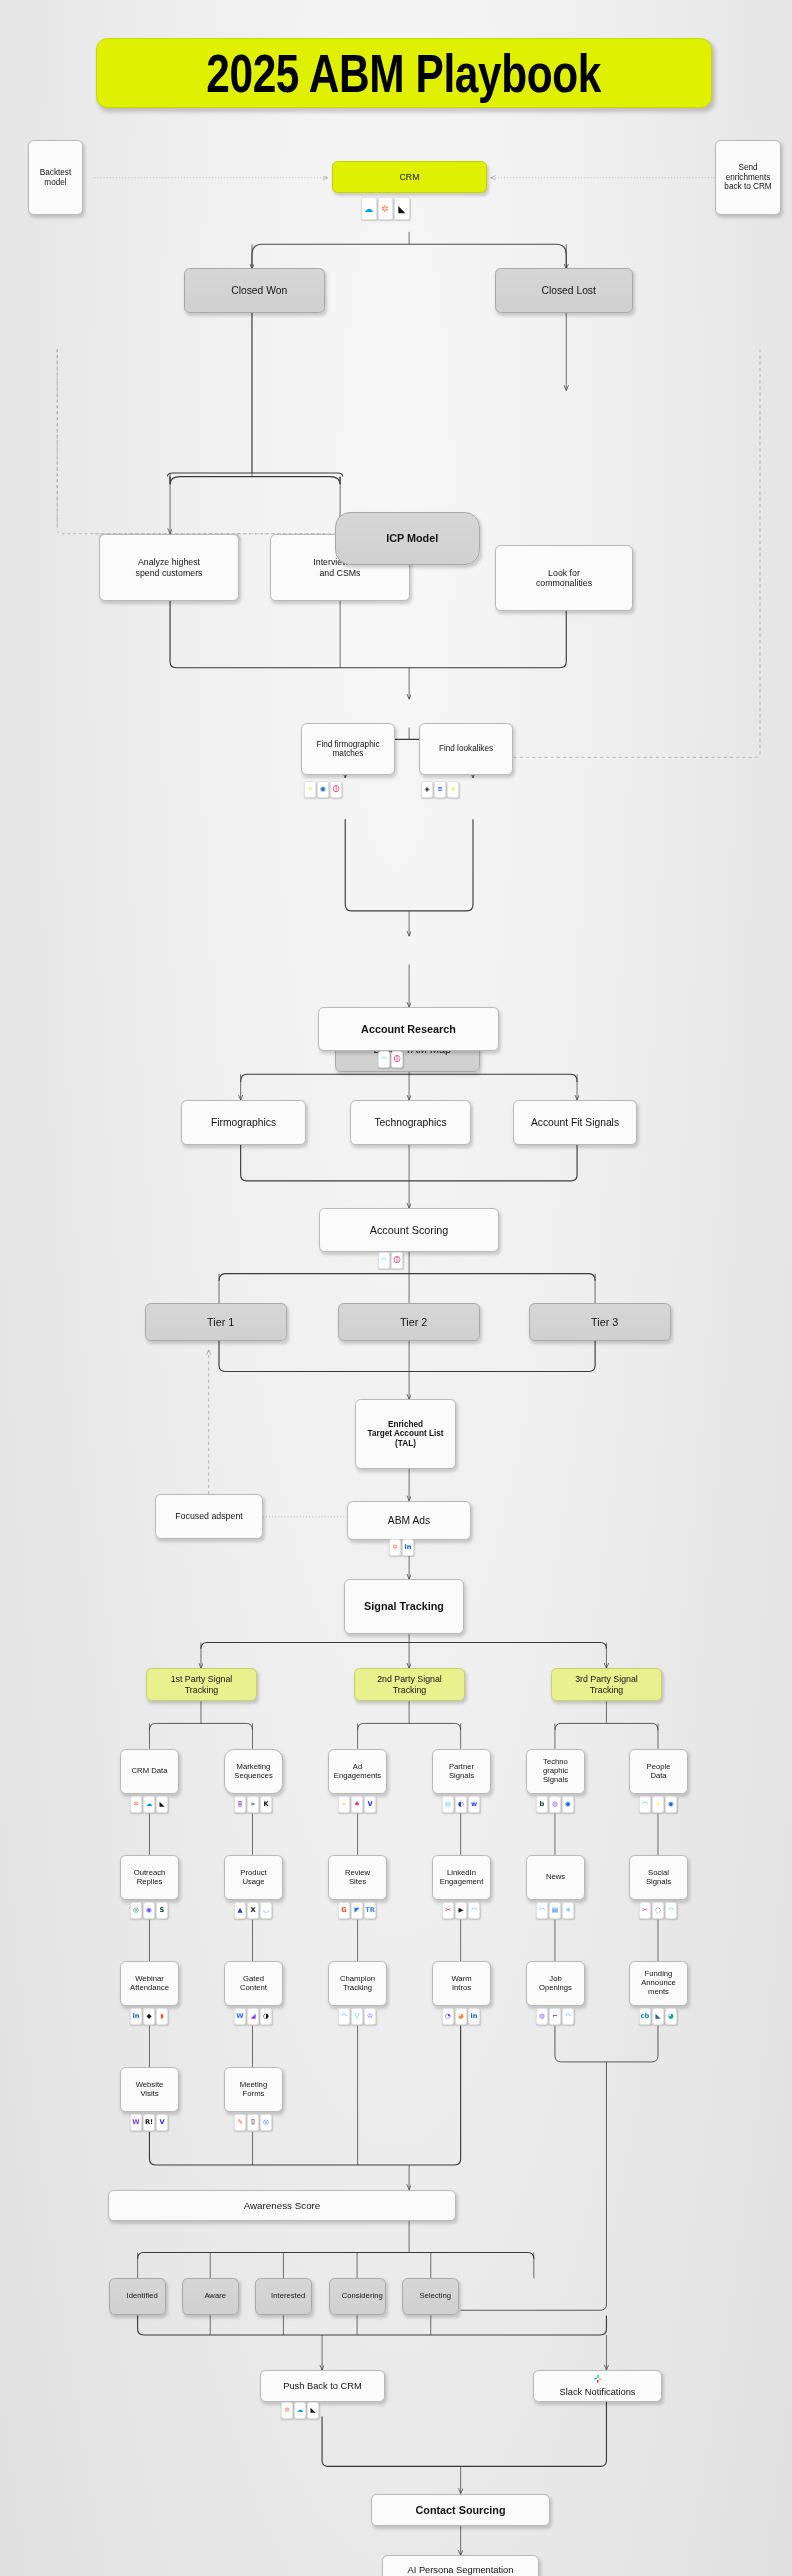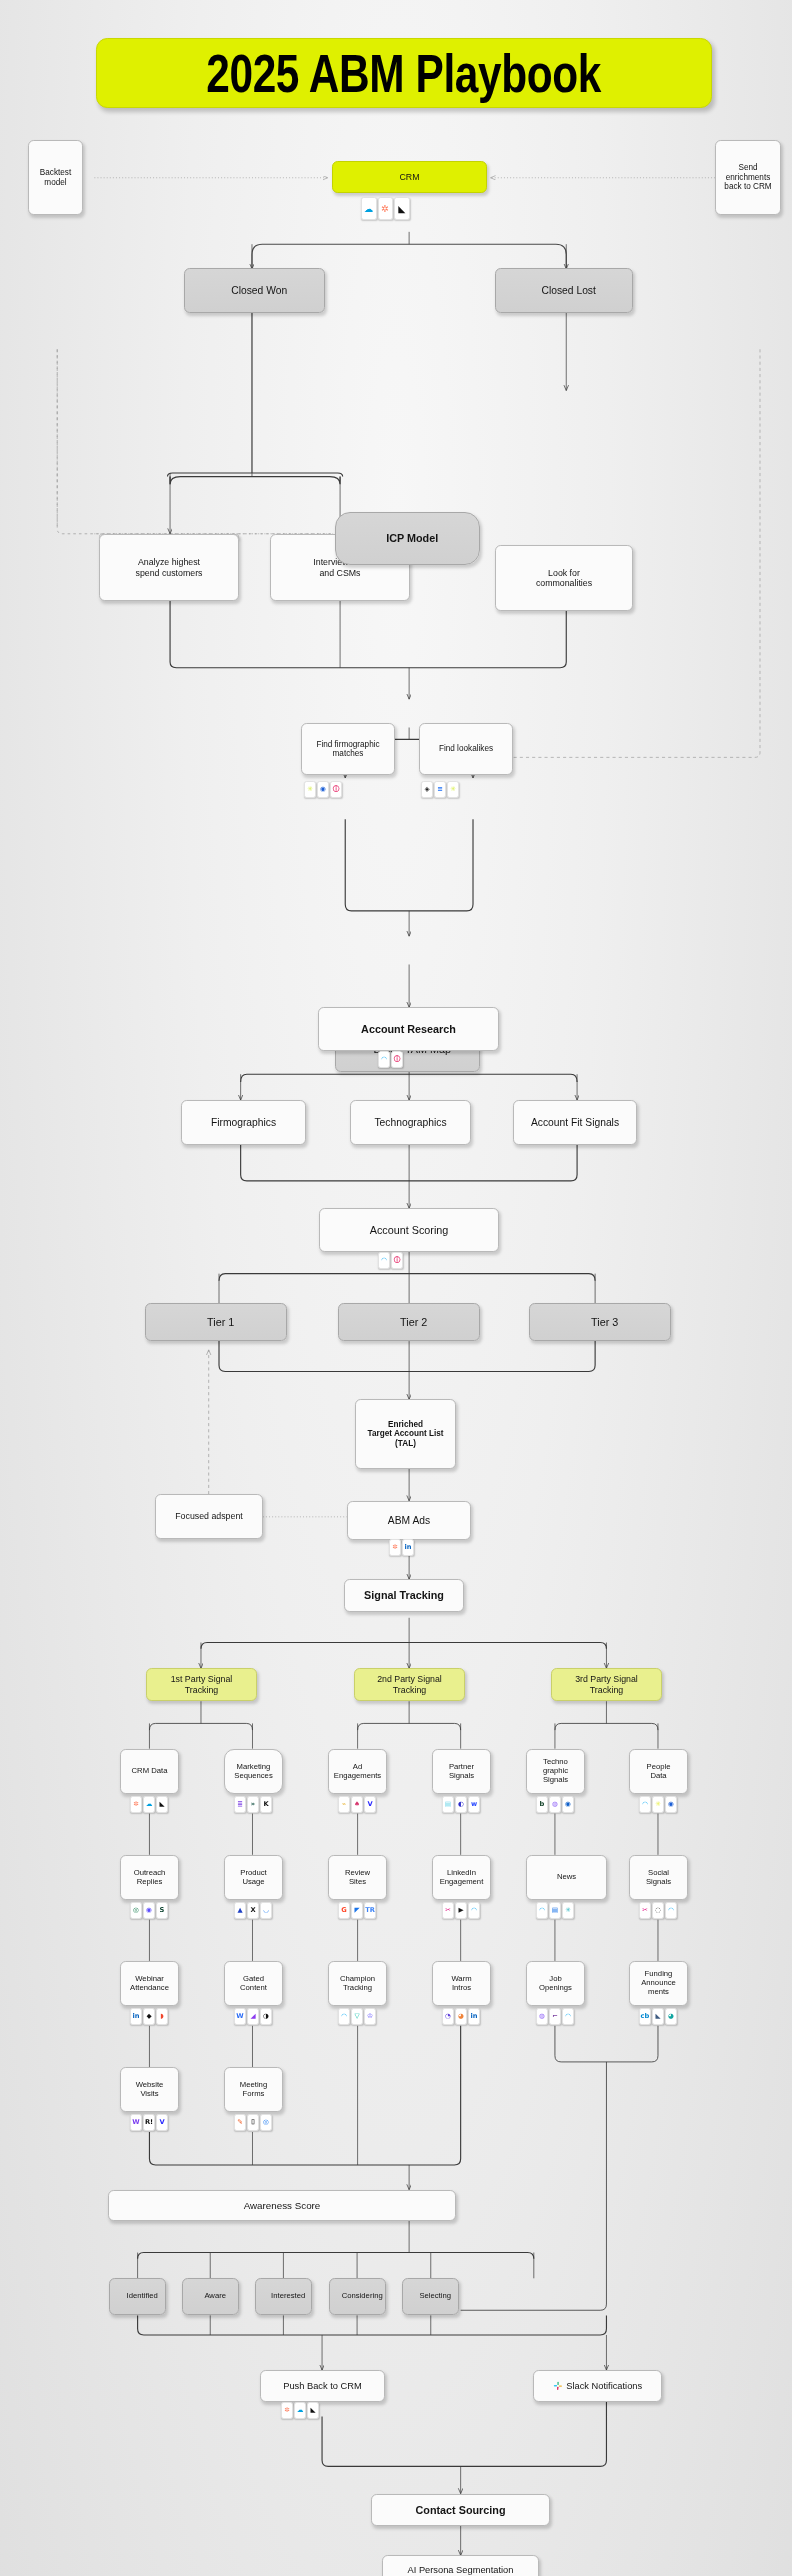"Signal Tracking" div.node { height: 33px -> 55px }
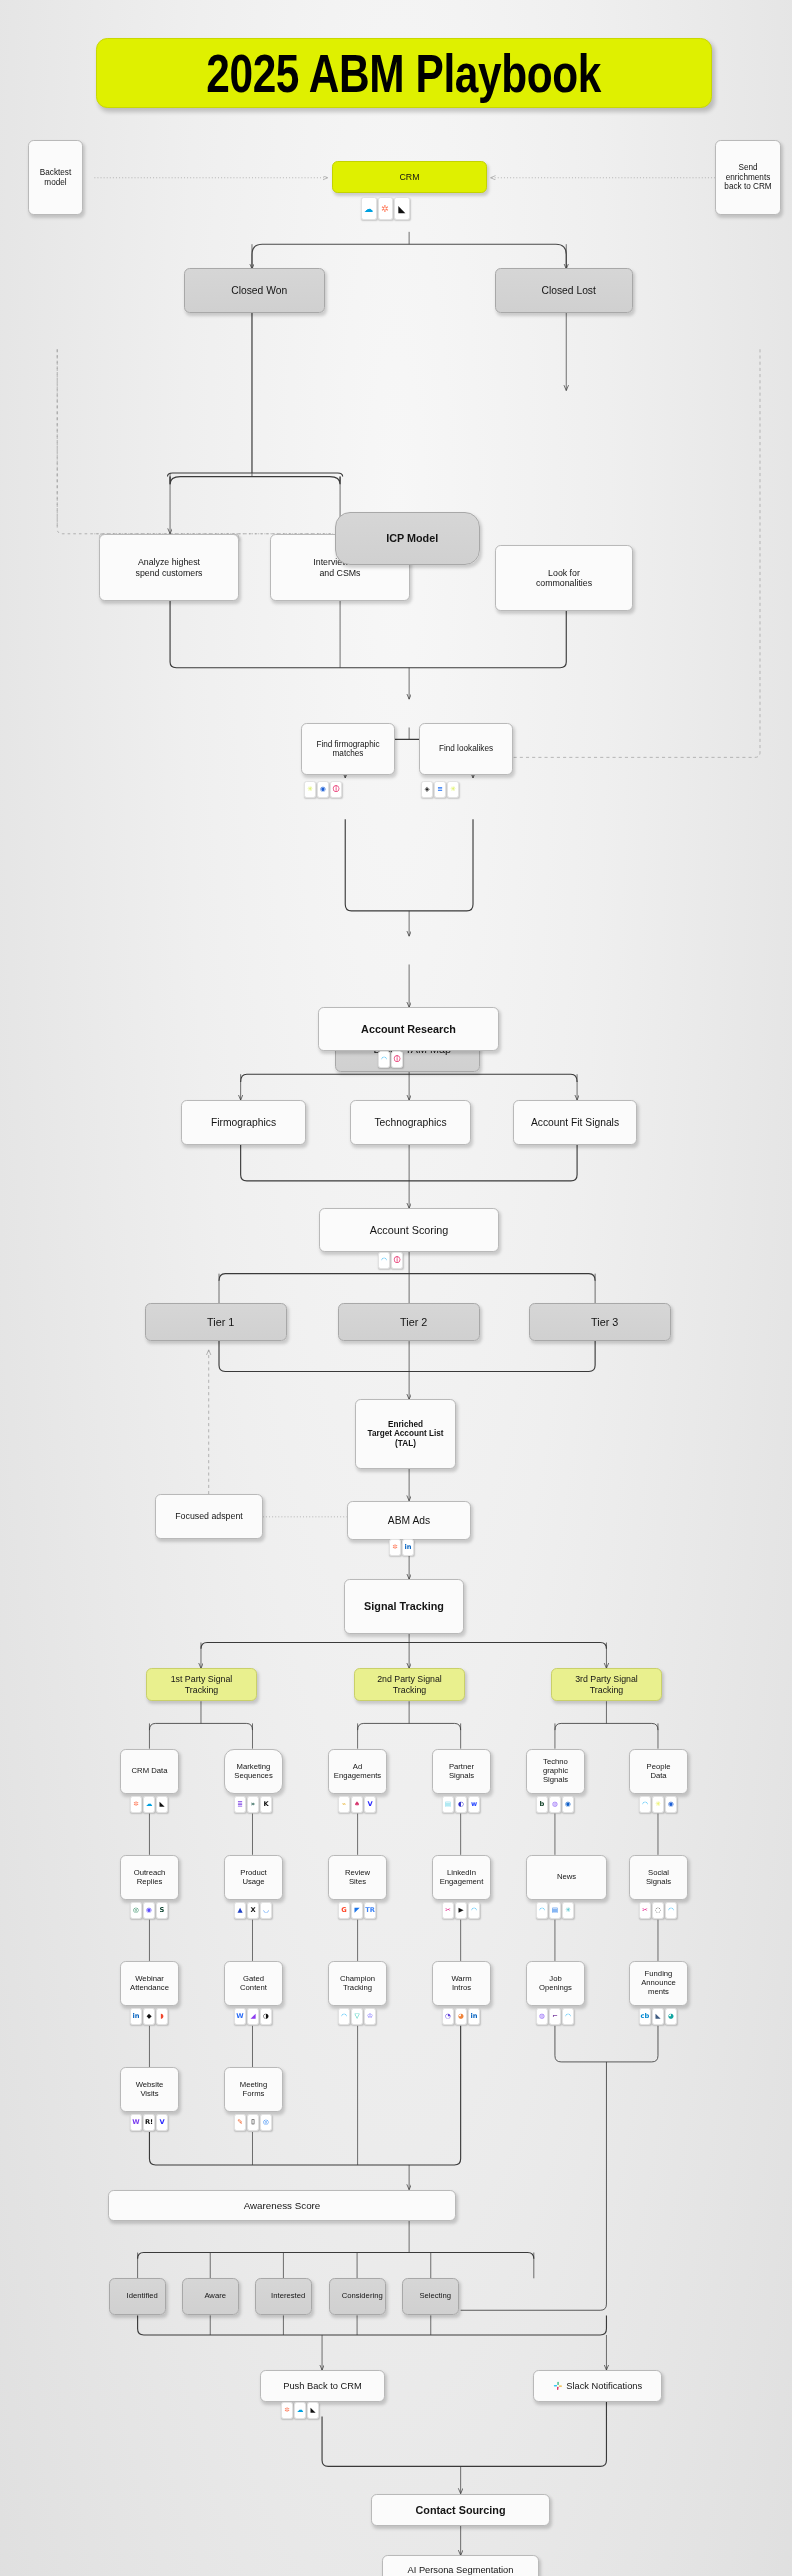"News" div.node { width: 81px -> 59px }
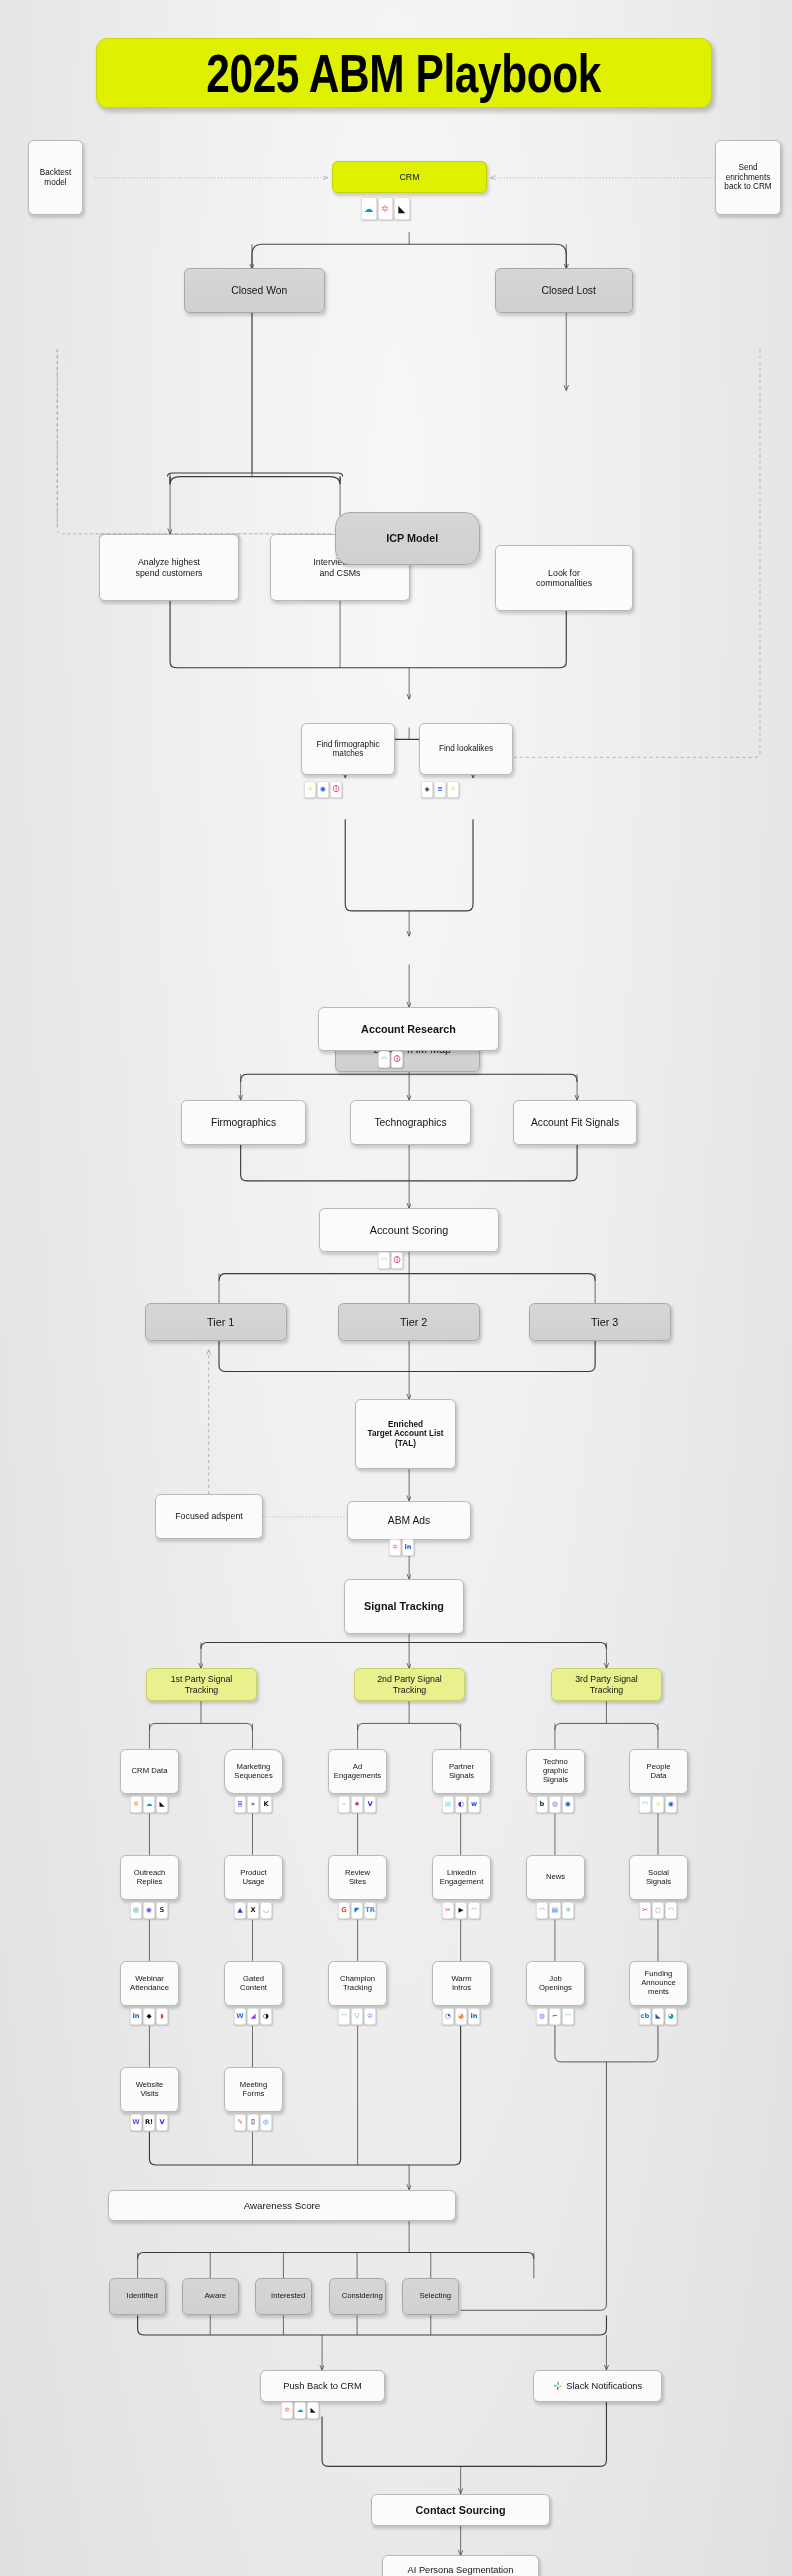"Slack Notifications" div.node { flex-direction: none -> column }
